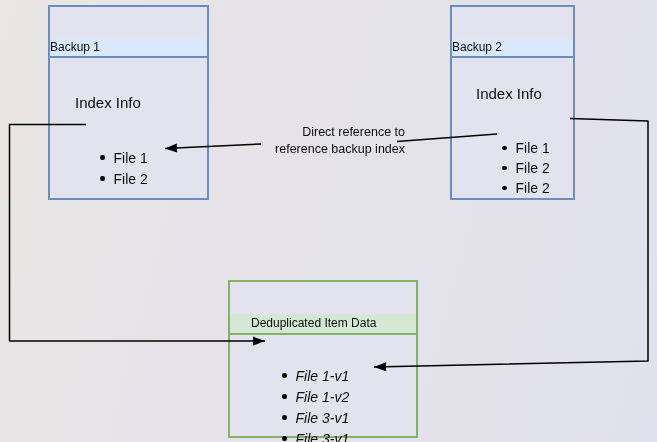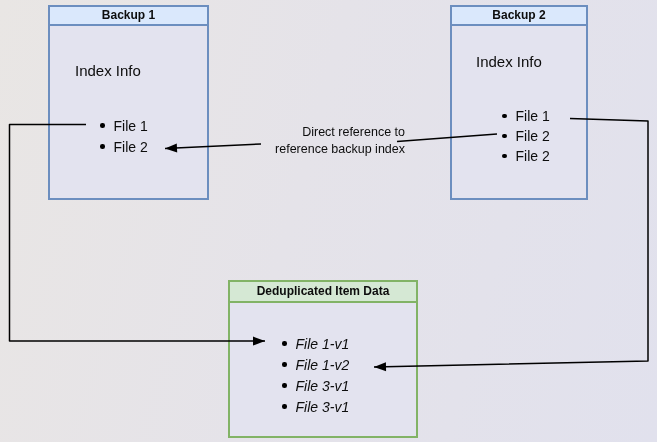"Backup 1" .box-header { font-weight: bold -> normal; margin-top: none -> 32px; text-align: center -> none }
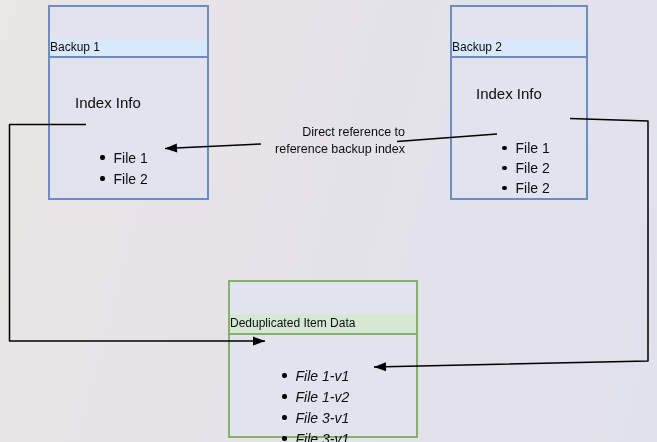"Backup 2" .b2 { width: 138px -> 125px }
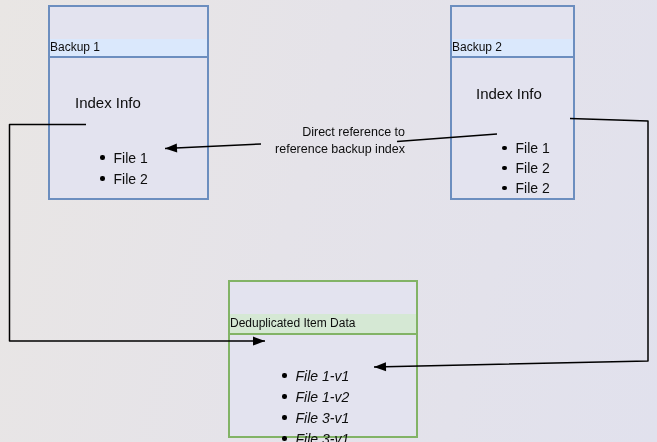"Deduplicated Item Data" .box.green .box-header { padding-left: none -> 21px }
